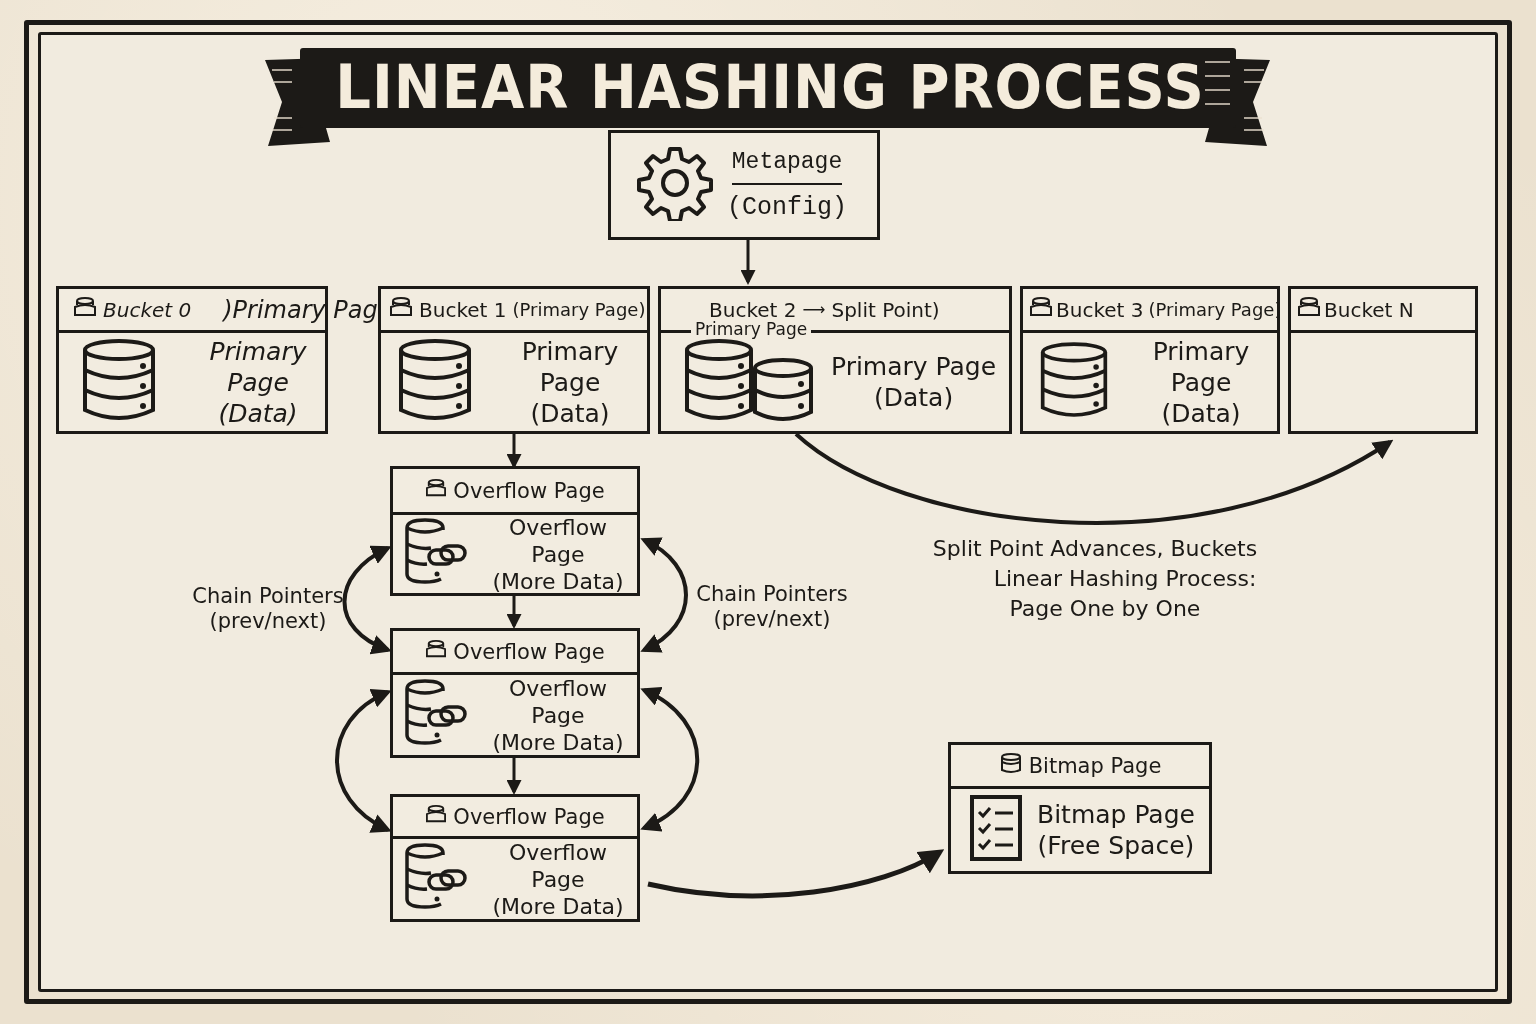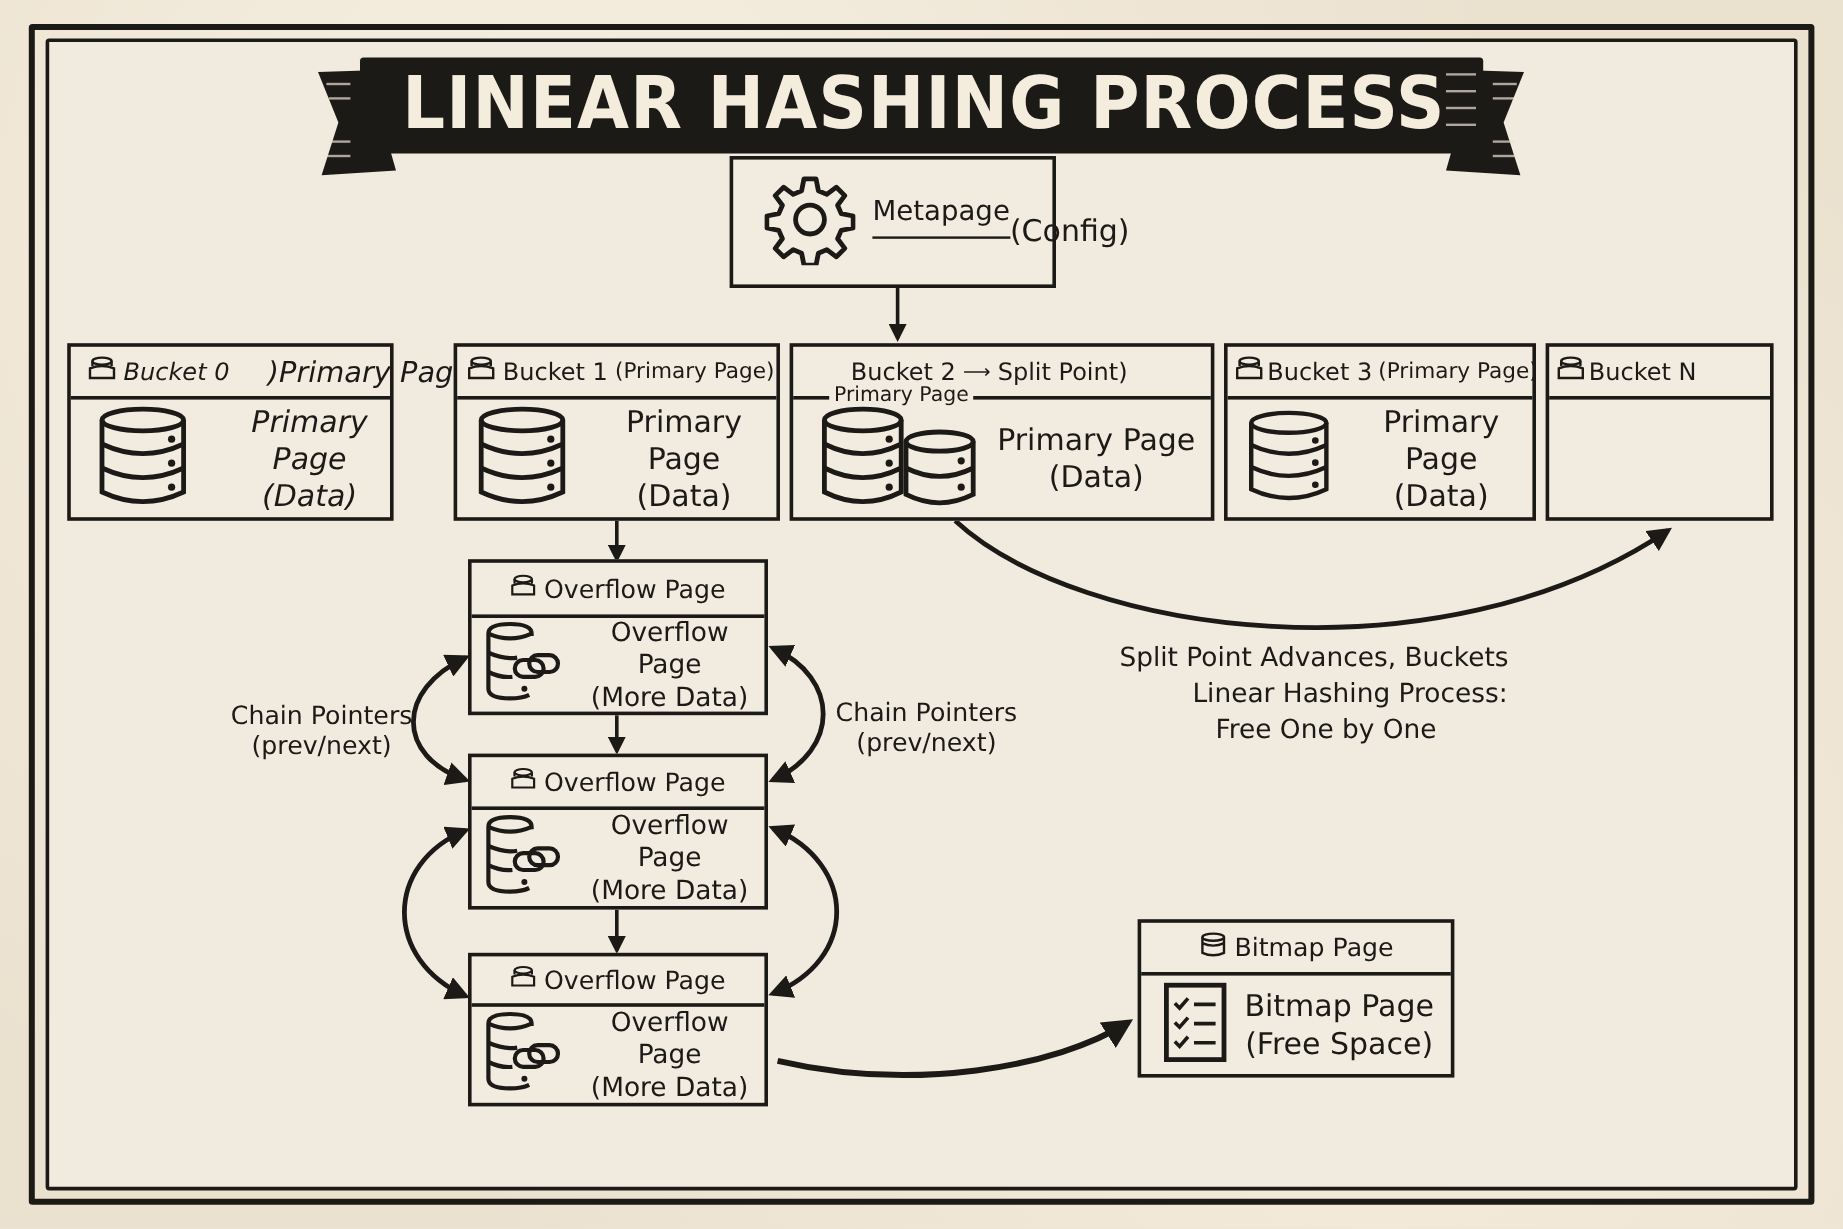"Metapage" div { align-items: flex-end -> center; flex-direction: none -> column; font-family: none -> Liberation Mono, monospace }
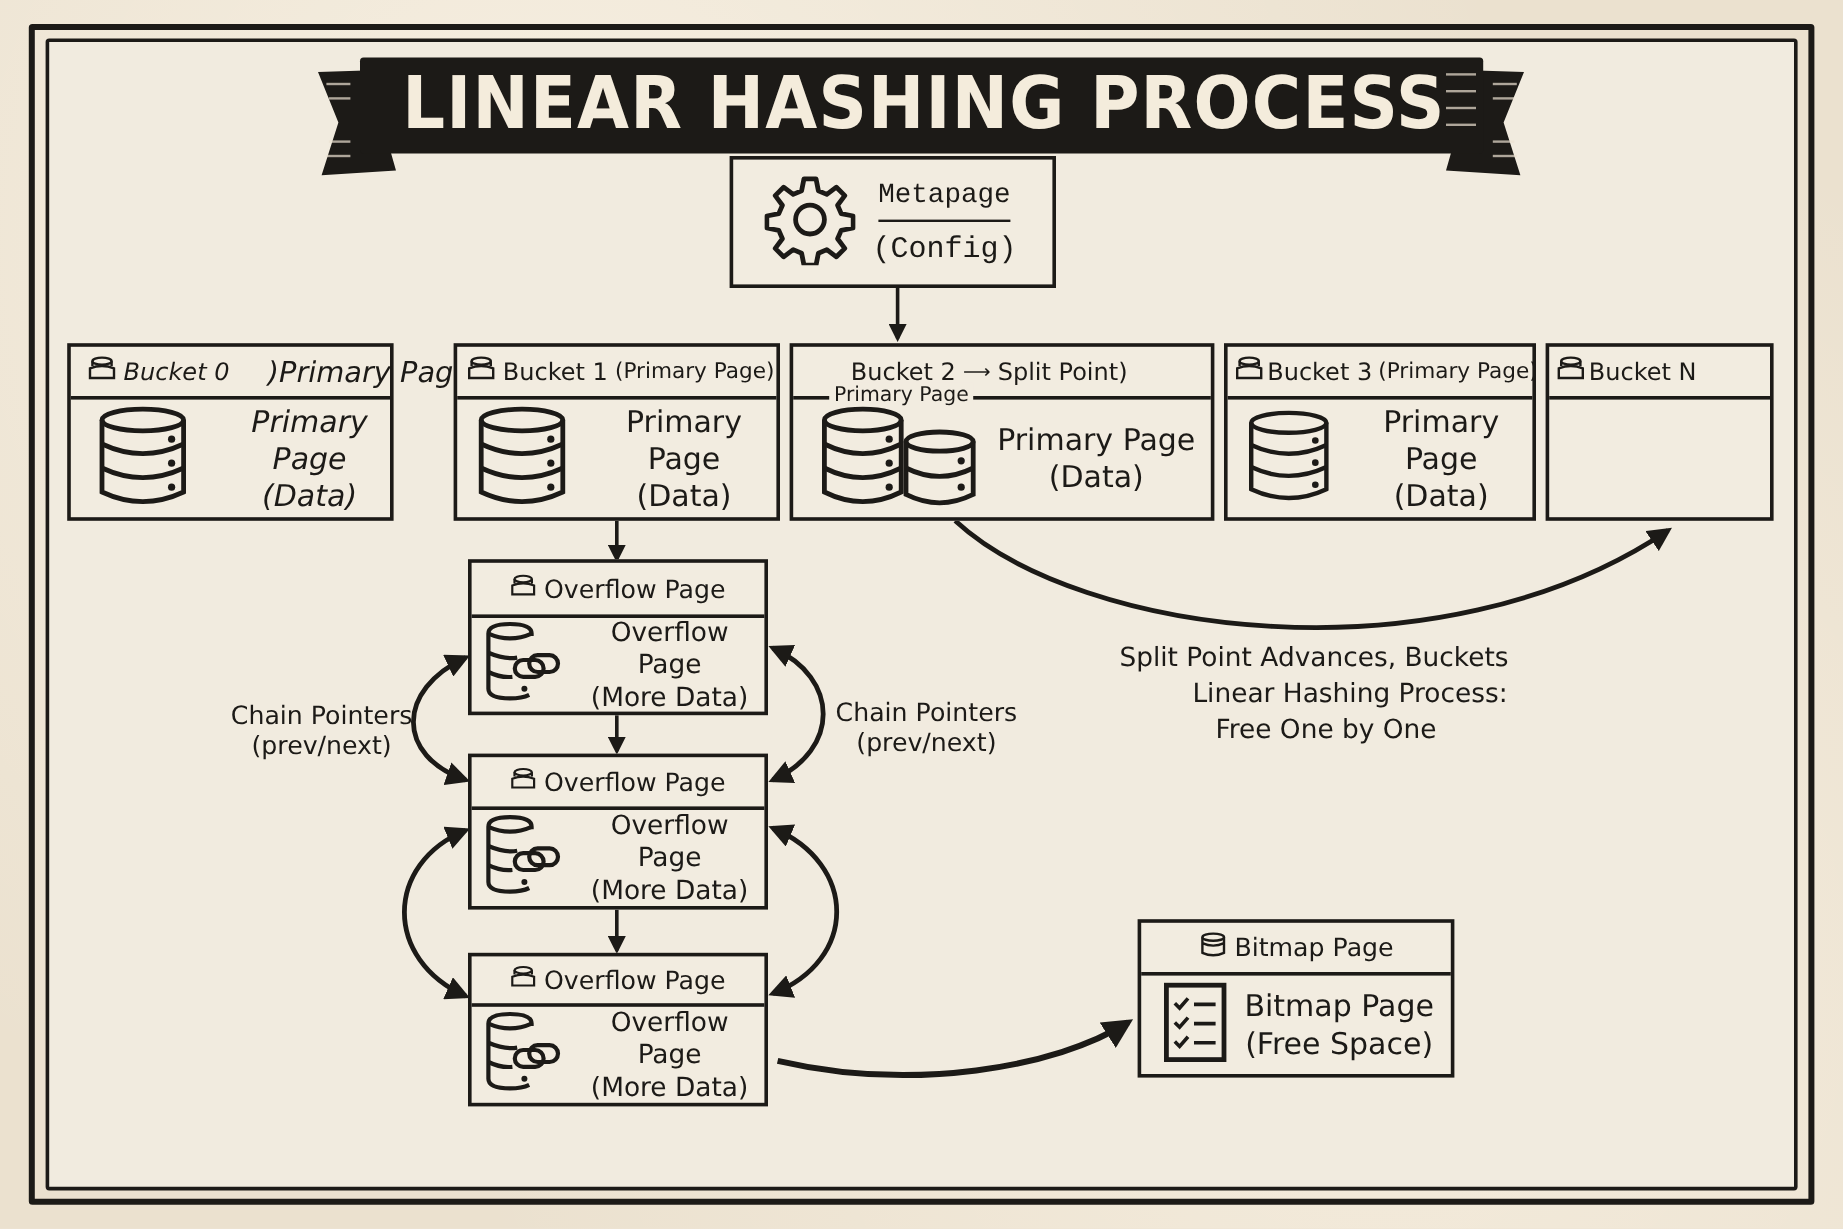"Free One by One" div { text: Free -> Page }
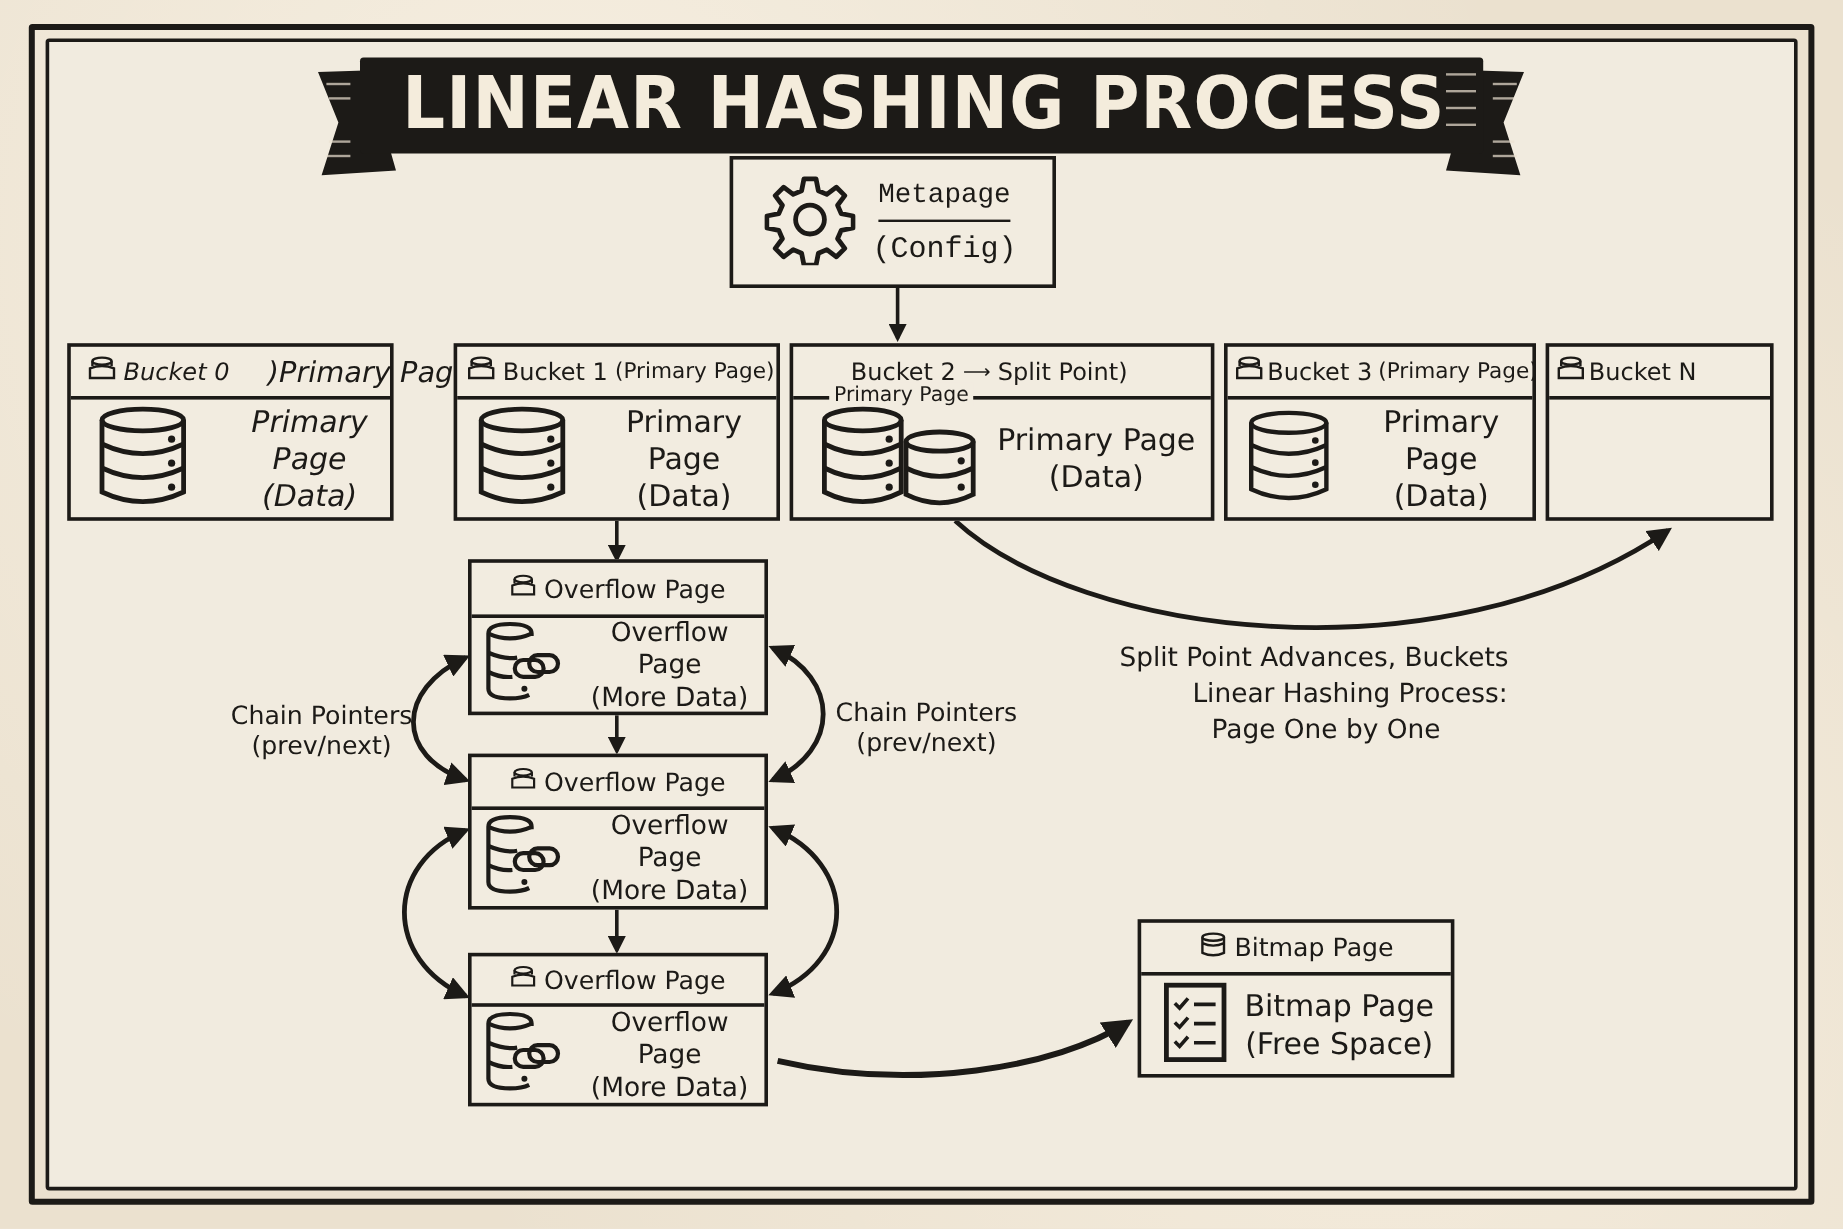"Bitmap Page" div.box { top: 766px -> 742px }
